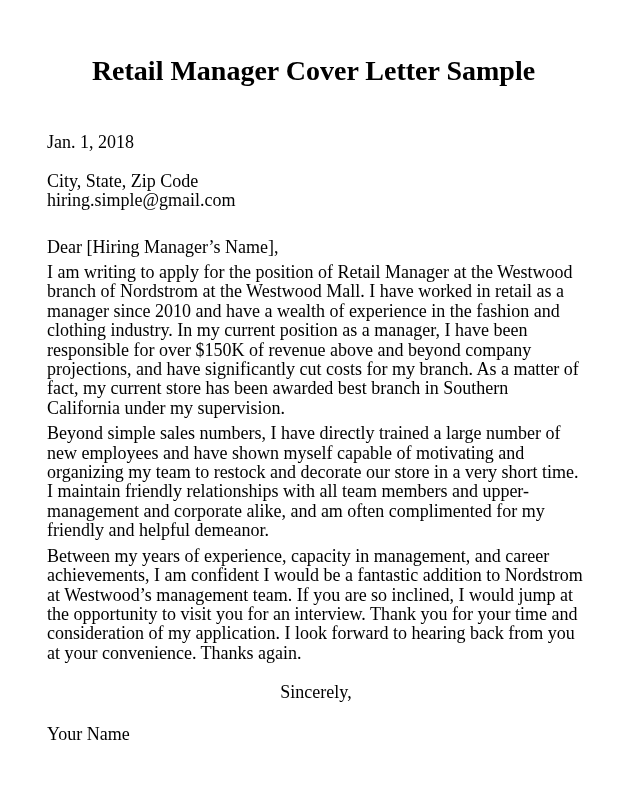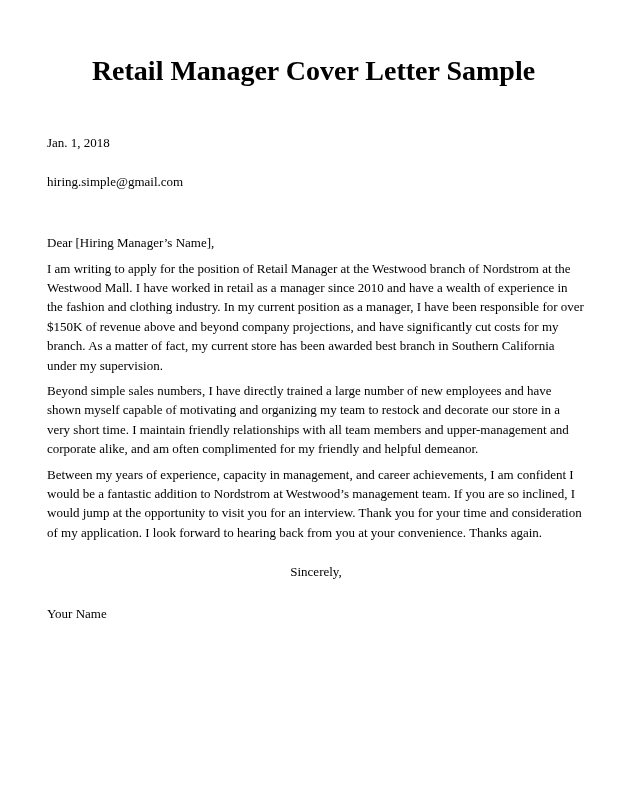"Jan. 1, 2018" .content { font-size: 13px -> 18px }
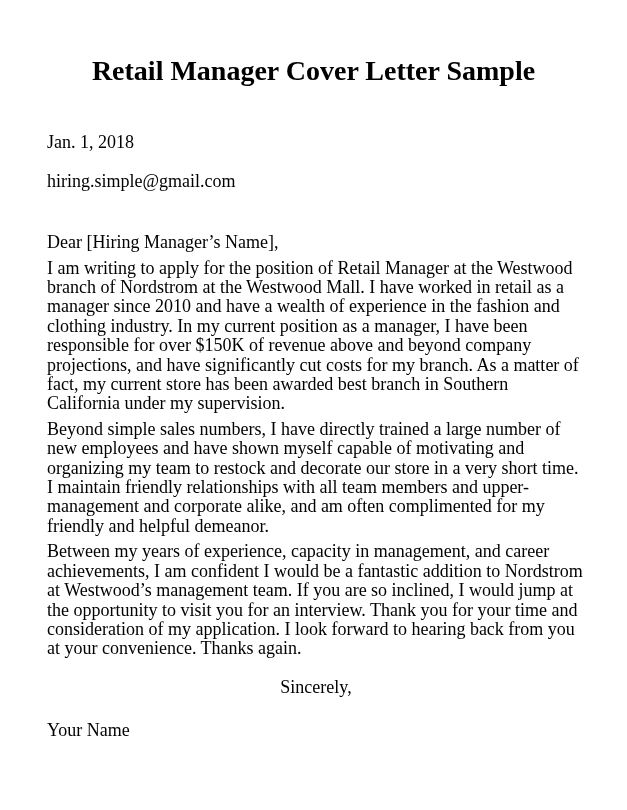"City, State, Zip Code" span.line { html: none -> <span>City, State, Zip Code</span> }
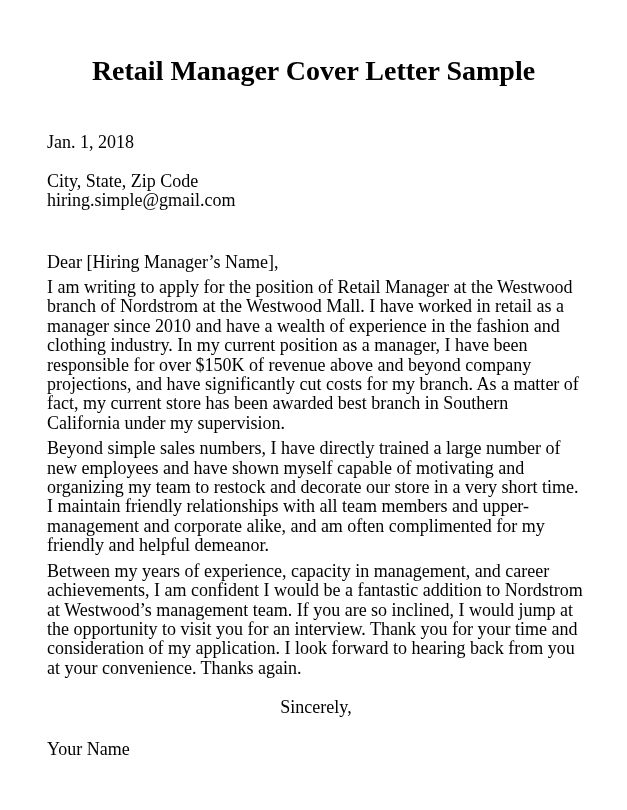"Dear [Hiring Manager’s Name]," .salutation { margin-top: 42px -> 27px }
